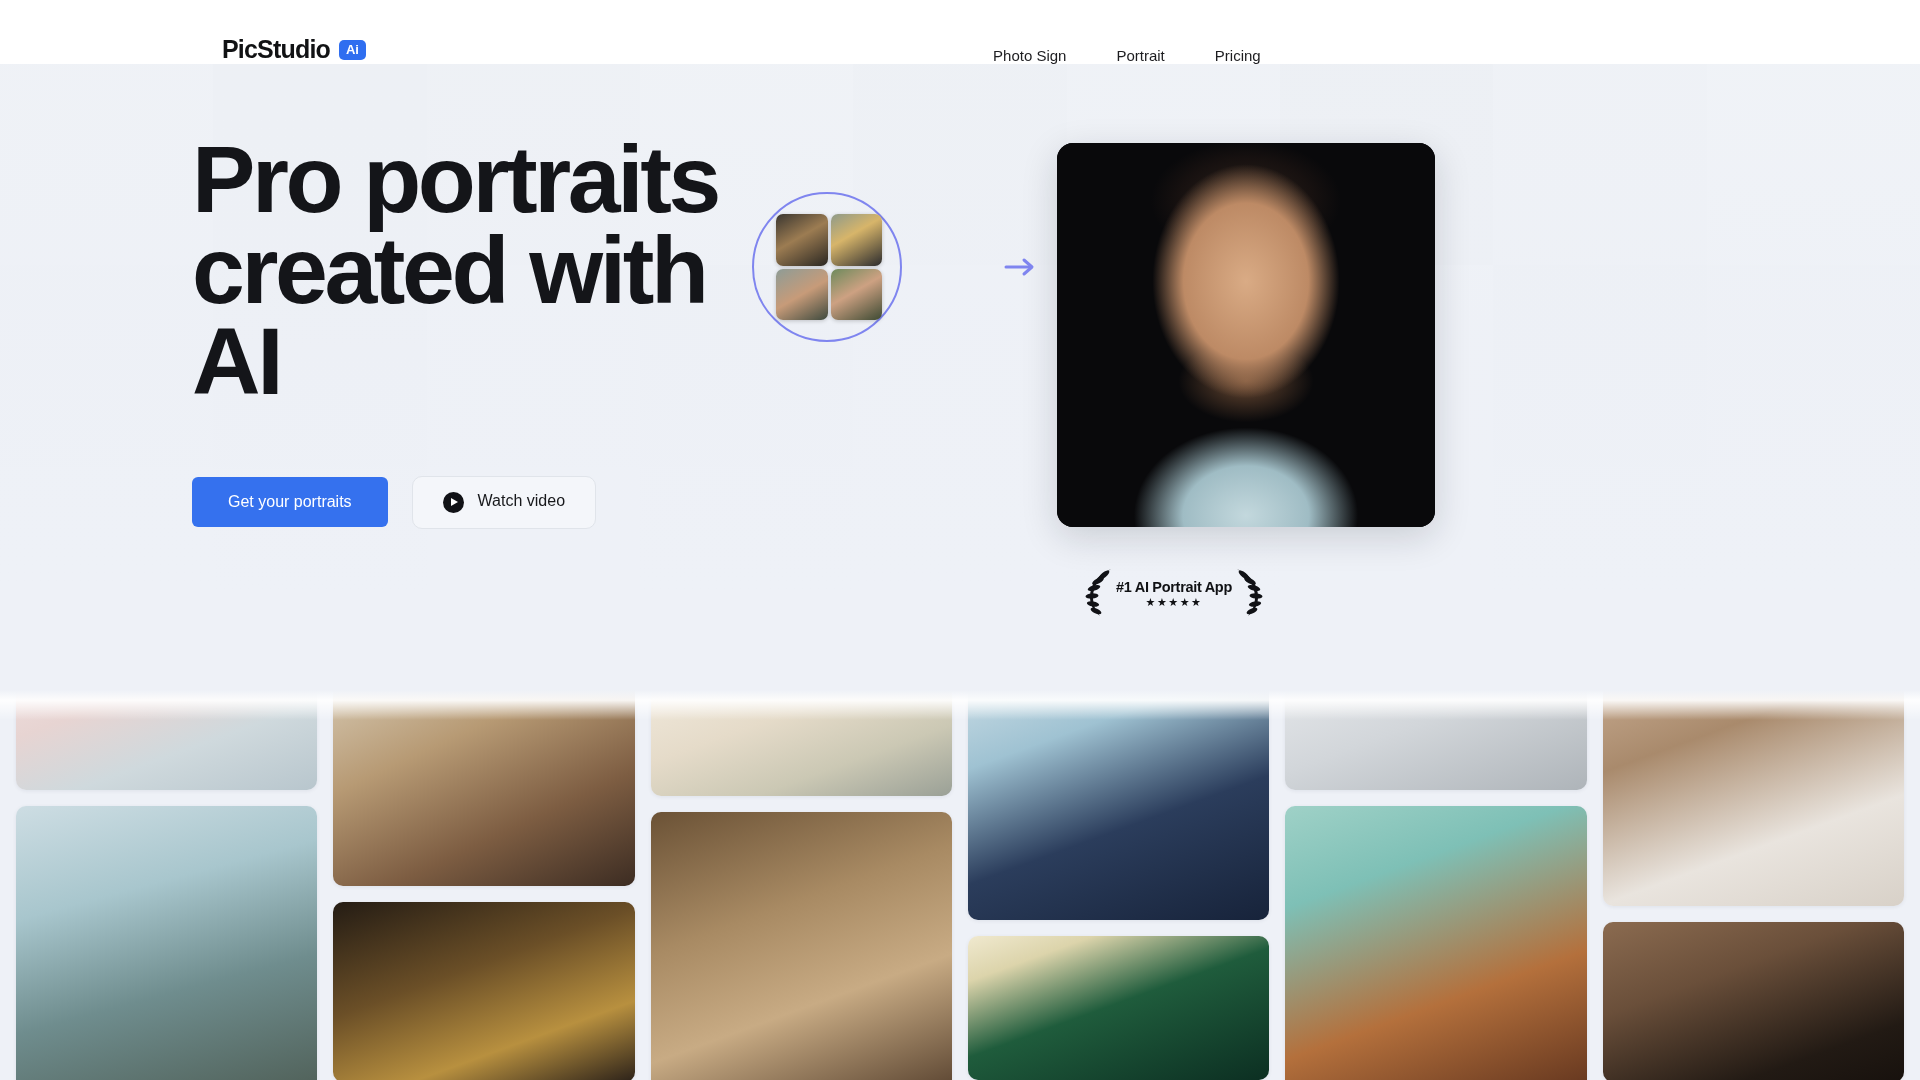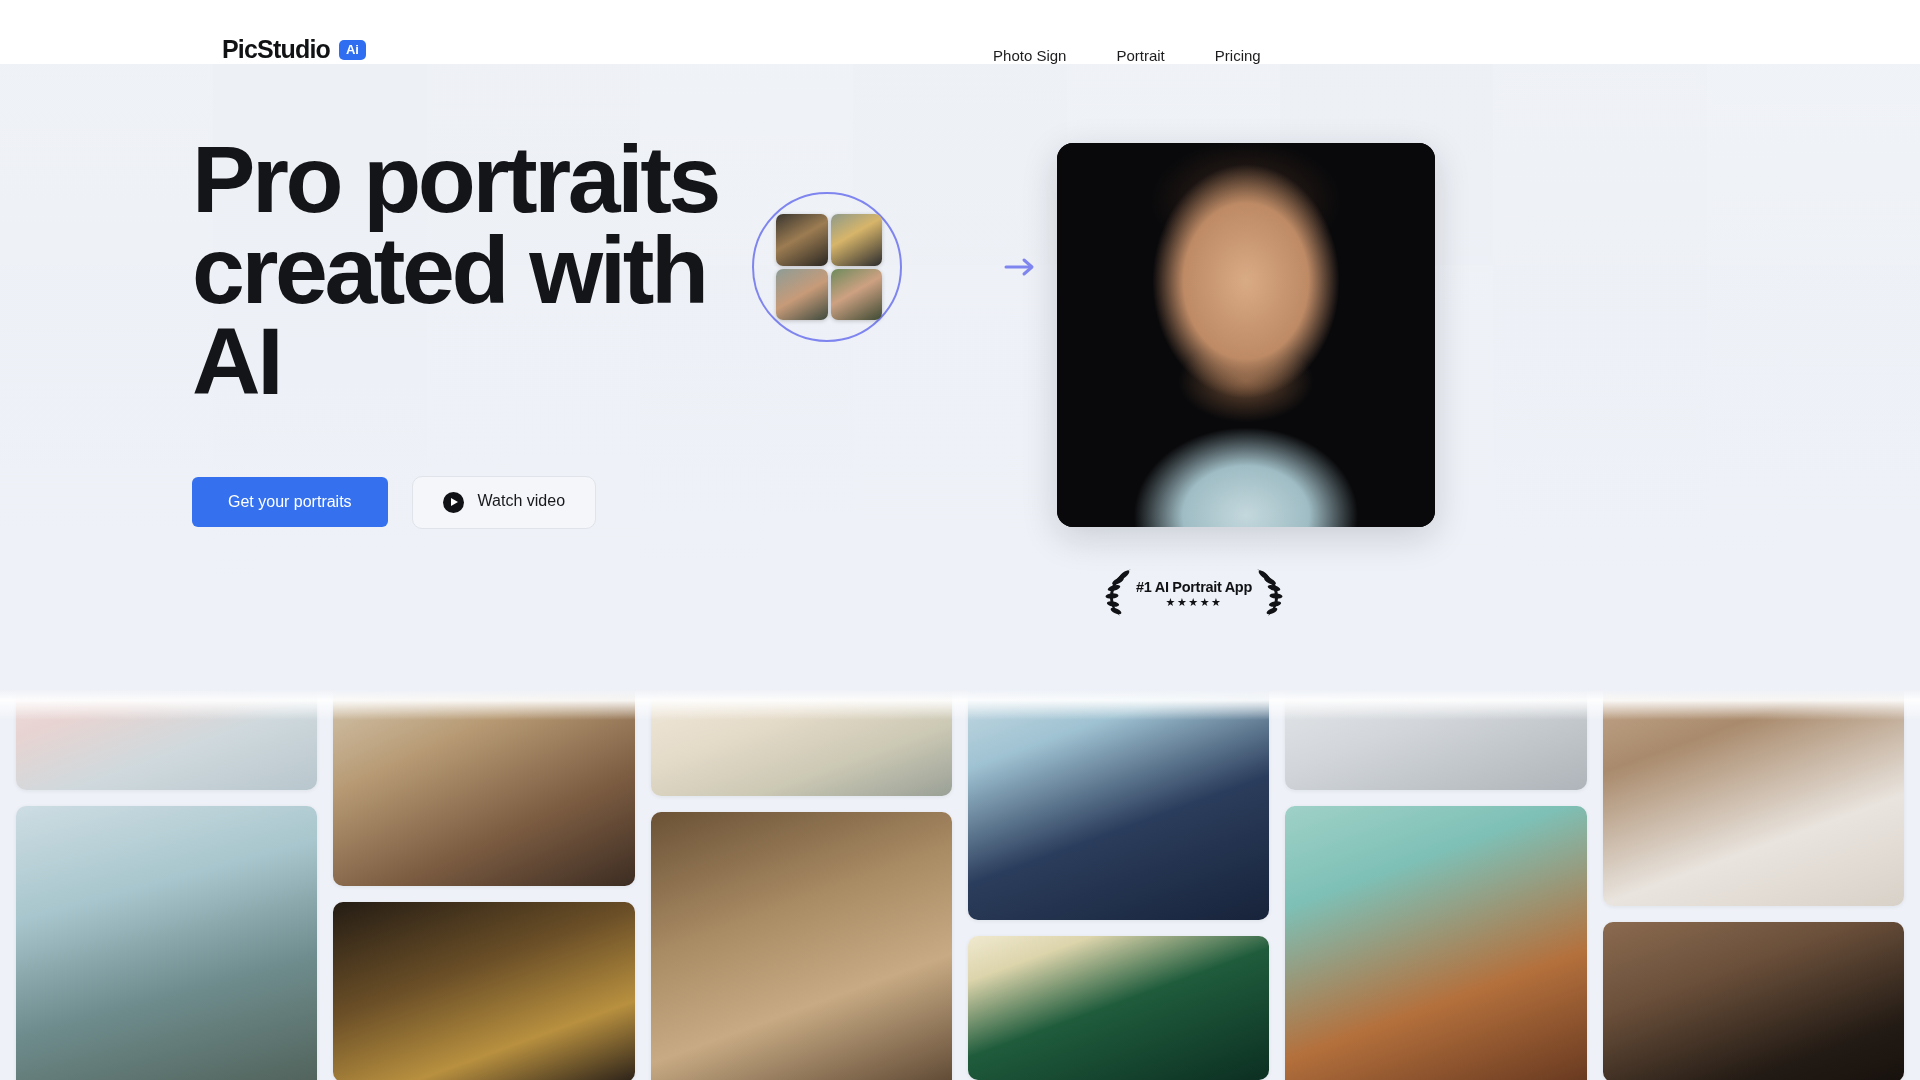"#1 AI Portrait App" .badge-wrap { left: 352px -> 332px }
